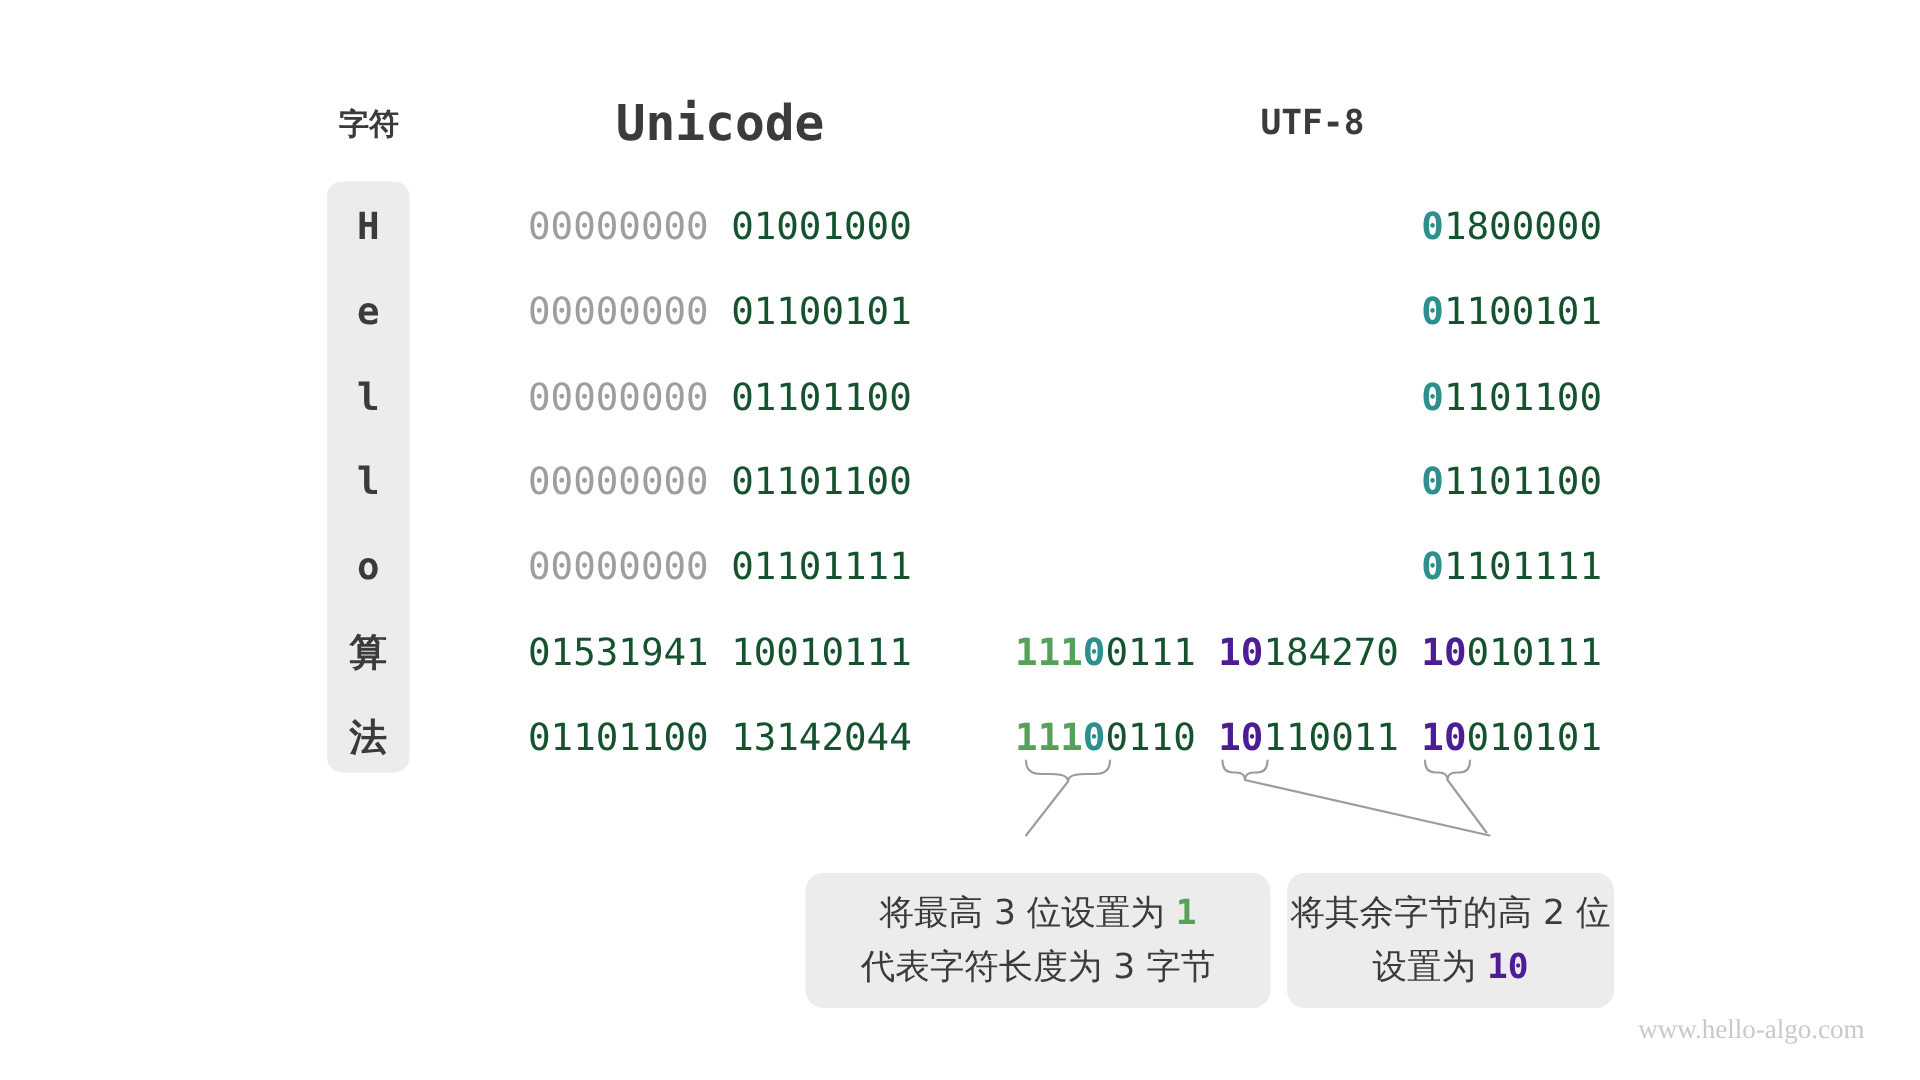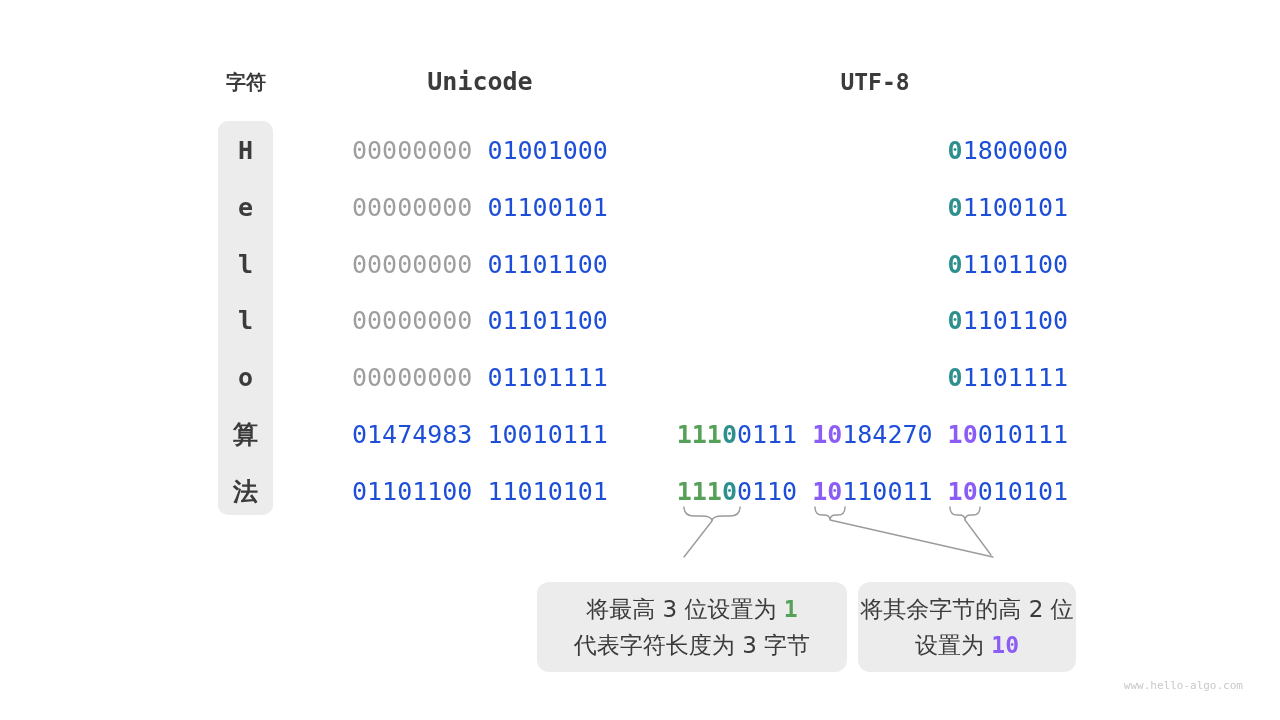"Unicode" .hdr-unicode { font-size: 25px -> 33px }
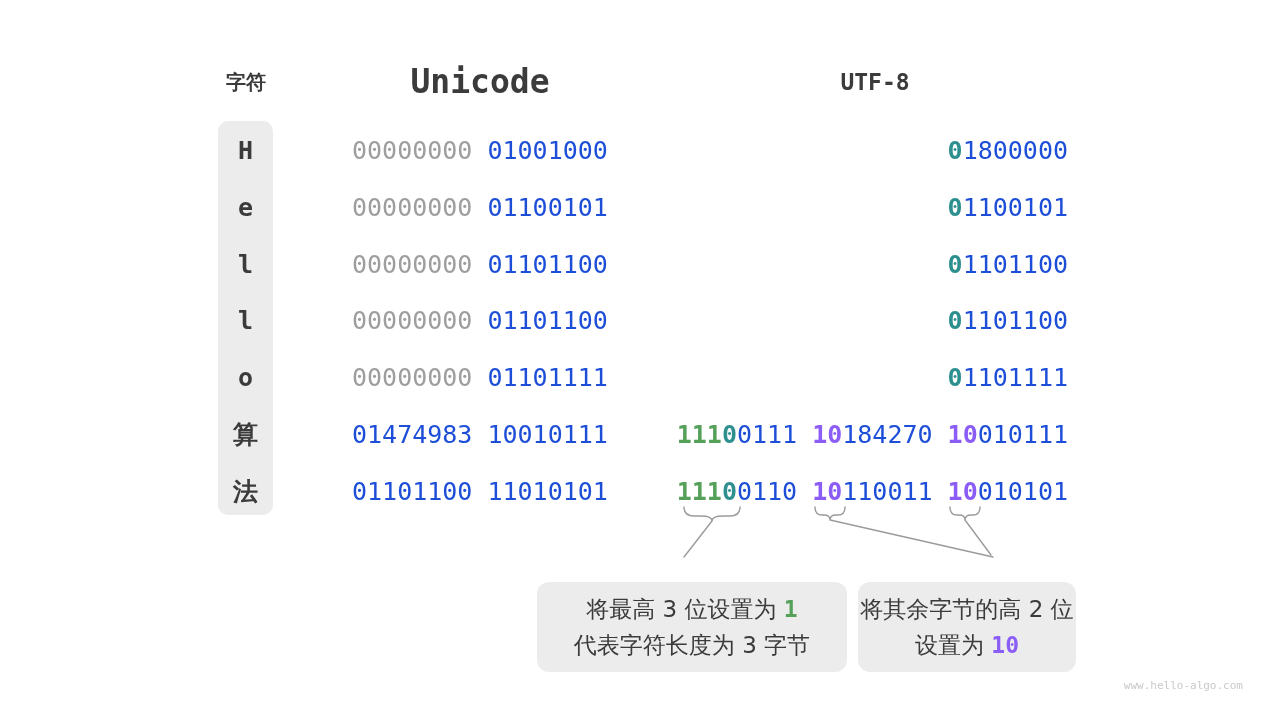"01001000" .dark { color: #1d4ed8 -> #14532d }
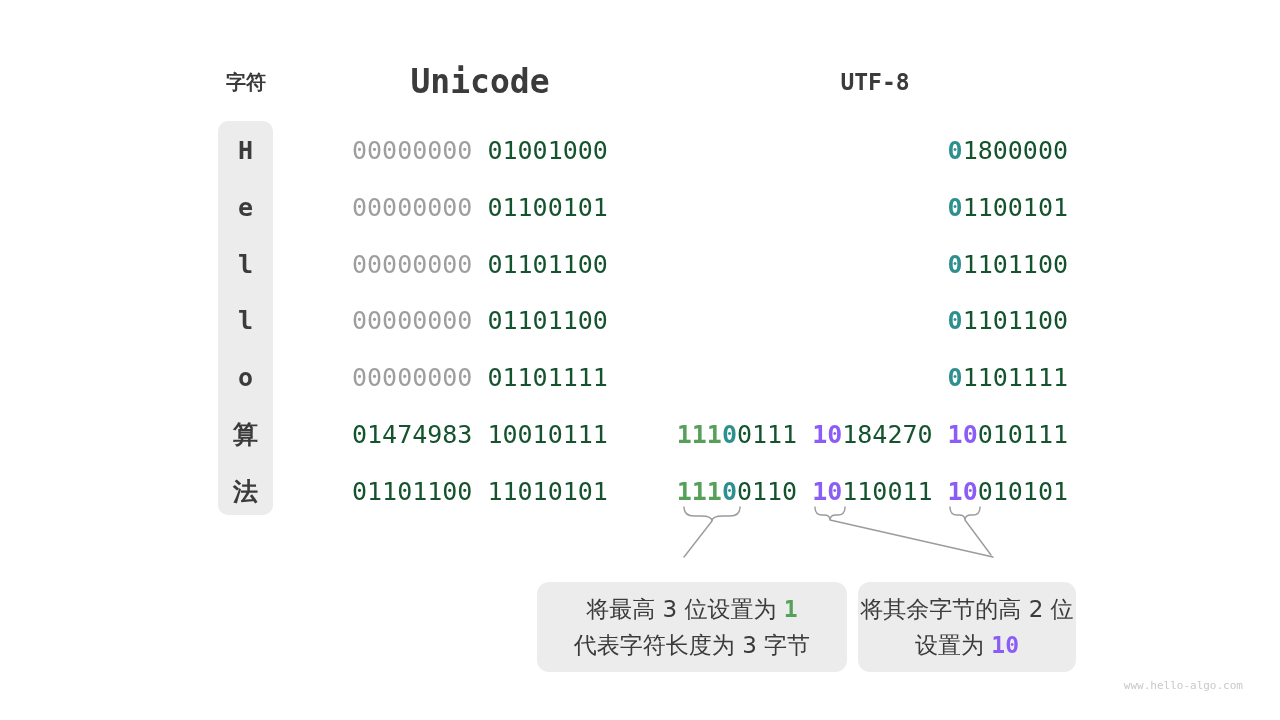"01474983" span.dark { text: 01474983 -> 01531941 }
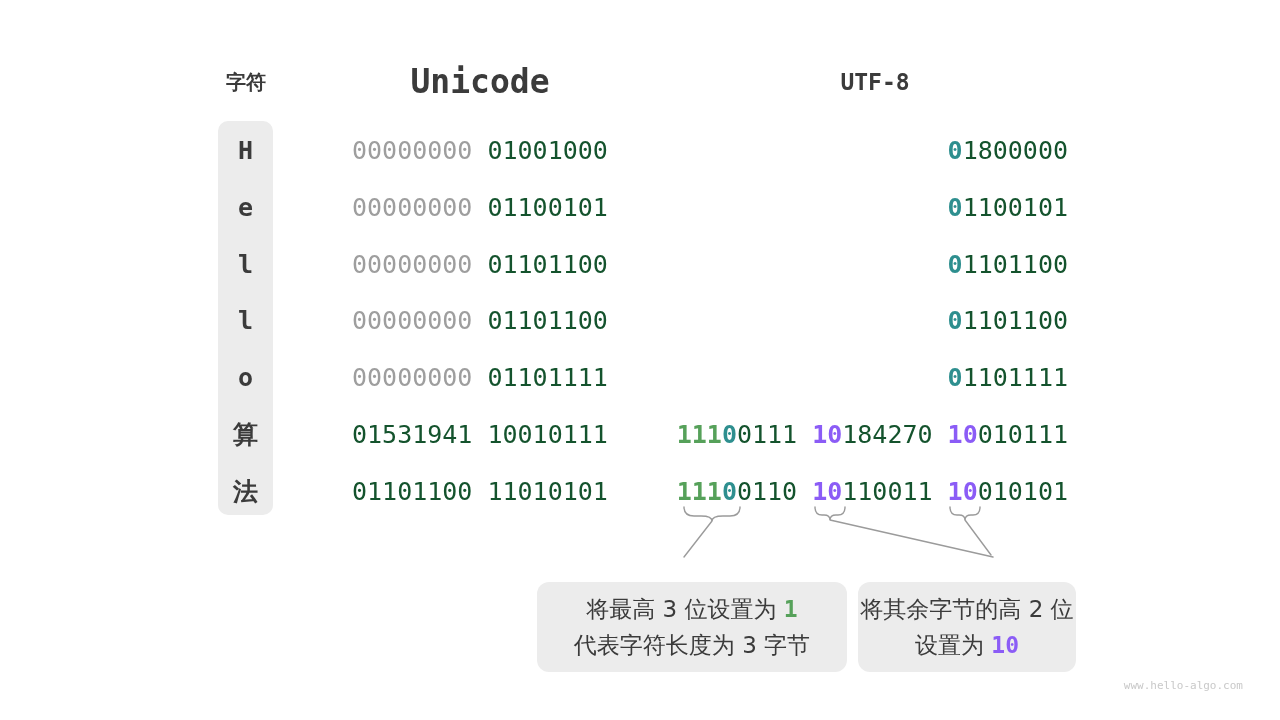"10" .blue { color: #8b5cf6 -> #4c1d95 }
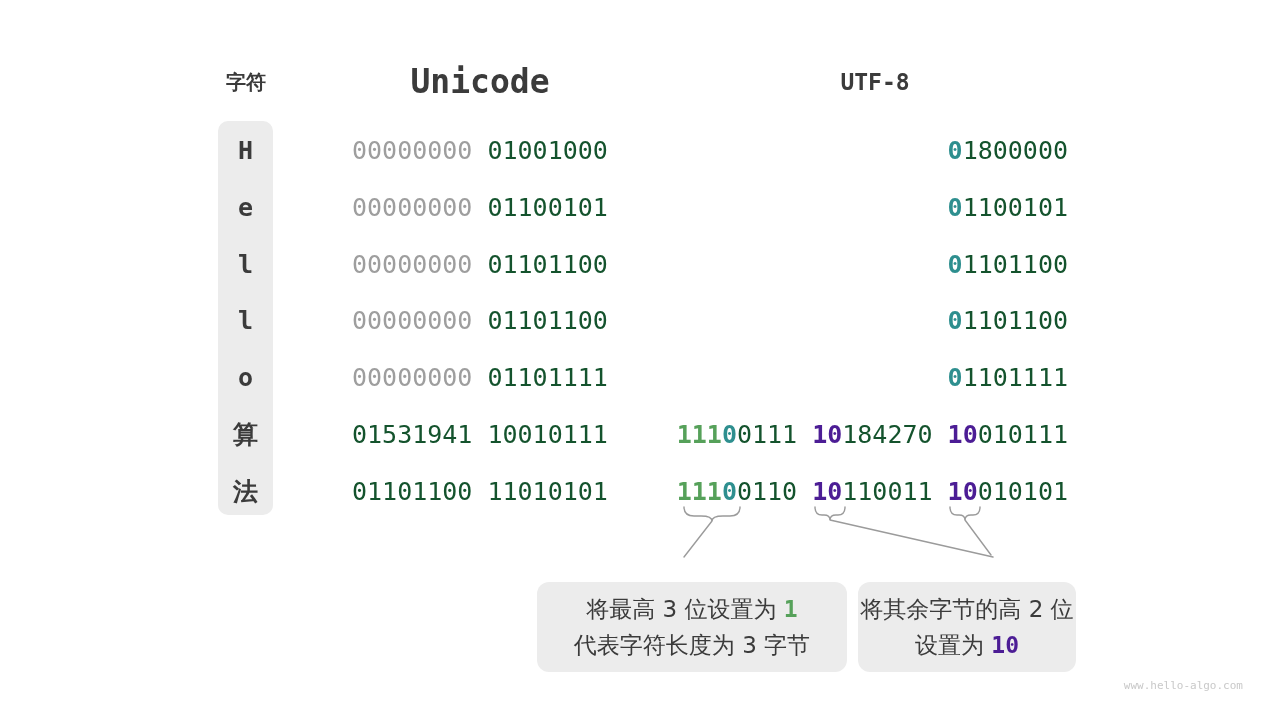"11010101" span.dark { text: 11010101 -> 13142044 }
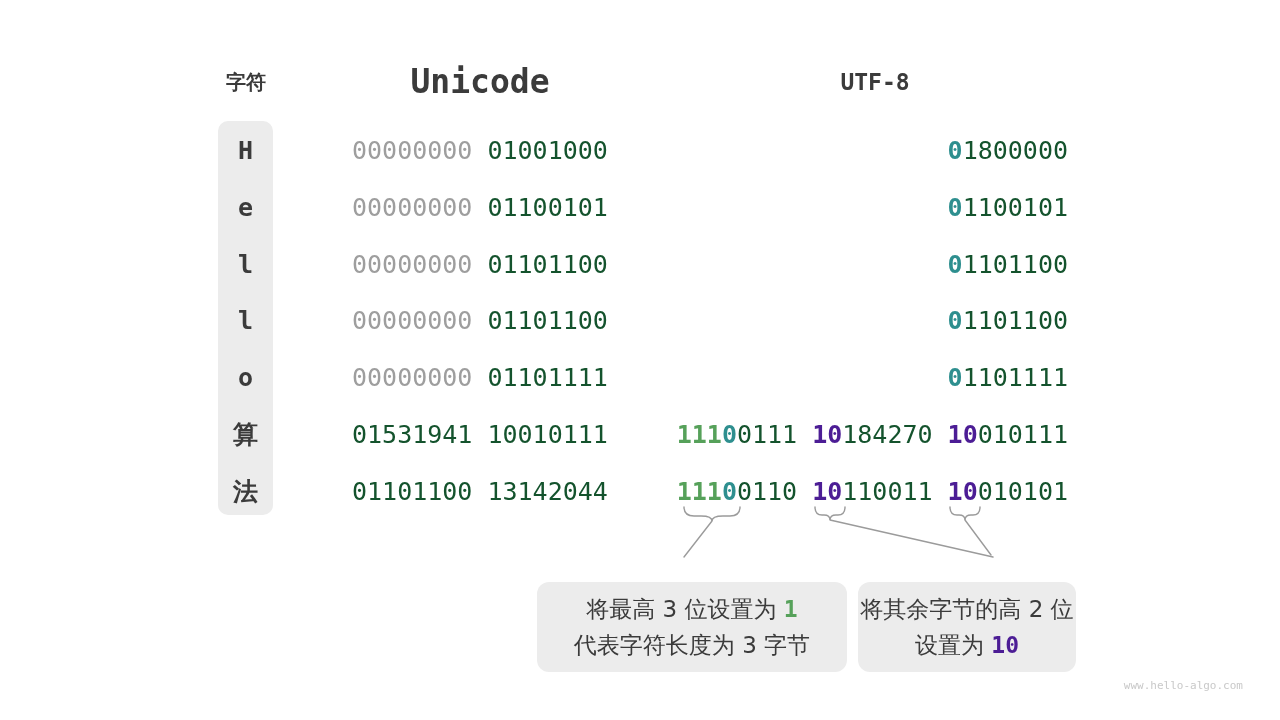"www.hello-algo.com" .footer { font-family: none -> Liberation Serif, serif; font-size: 11px -> 18px }
